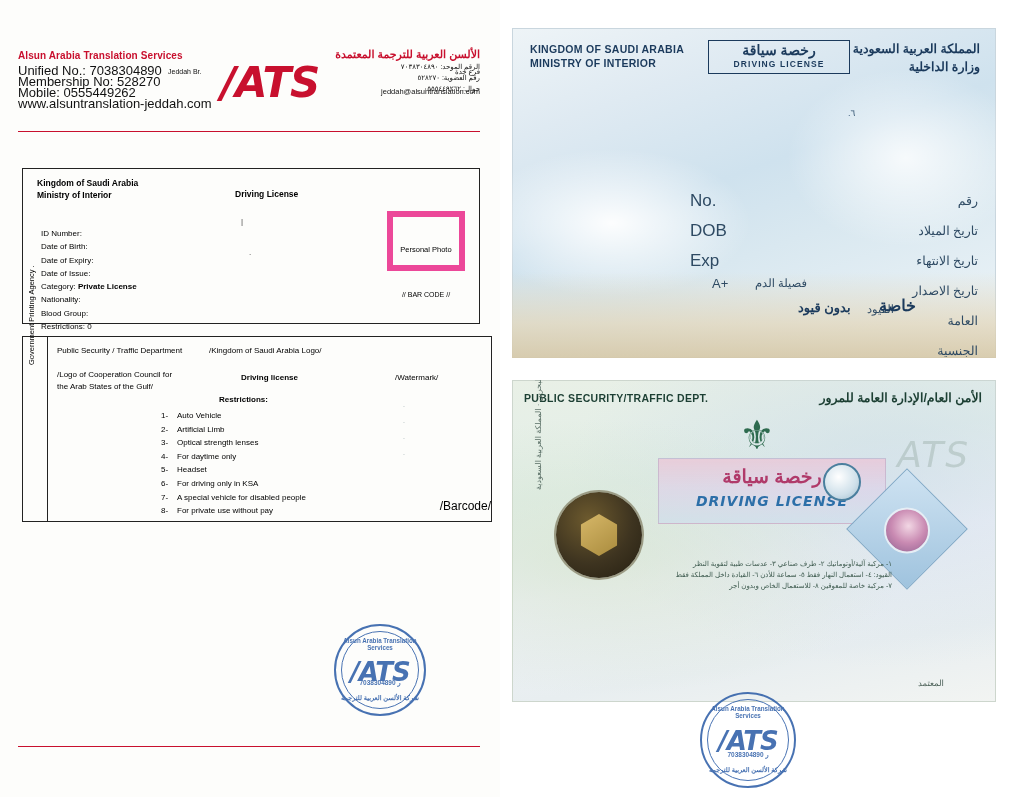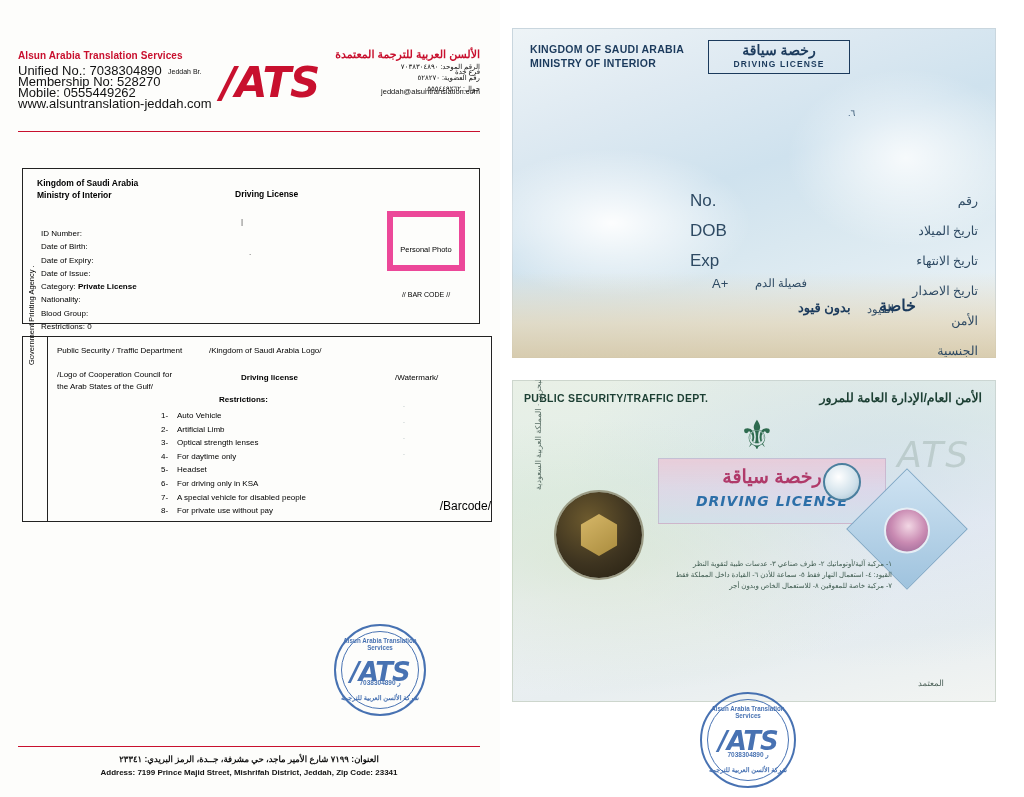"المملكة العربية السعودية" div.cf-ar-right { html: none -> <div> <div>المملكة العربية السعودية</div> <div>وزارة الداخلية</div> </div> }
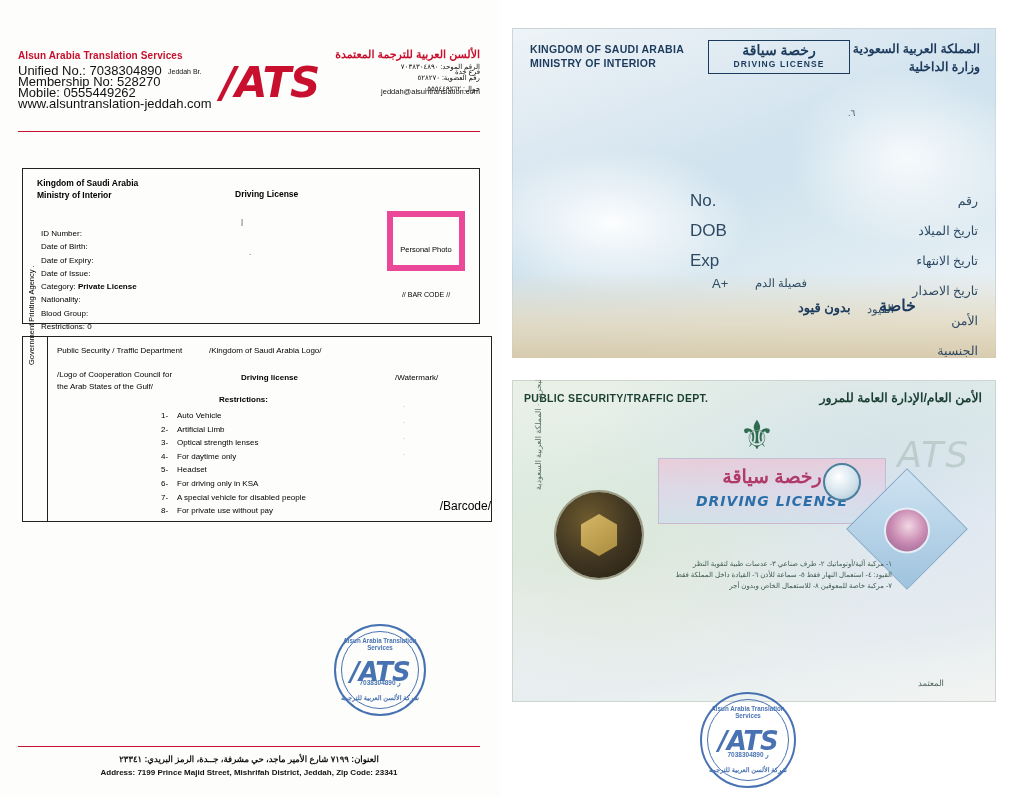"الأمن" div { text: الأمن -> العامة }
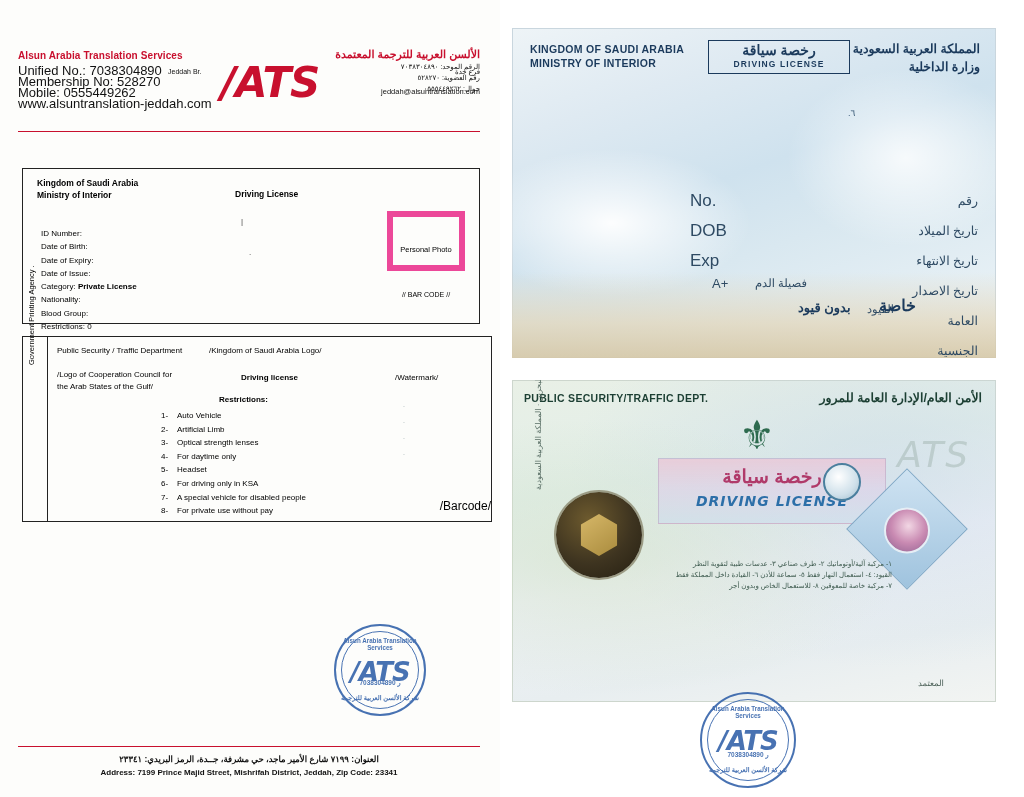"العنوان: ٧١٩٩ شارع الأمير ماجد،" div { html: <div> <div>العنوان: ٧١٩٩ شارع الأمير ماجد، حي مشرفة، جــدة، الرمز البريدي: ٢٣٣٤١</div> <div>Address: 7199 Prince Majid Street, Mishrifah District, Jeddah, Zip Code: 23341</div> </div> -> none }
